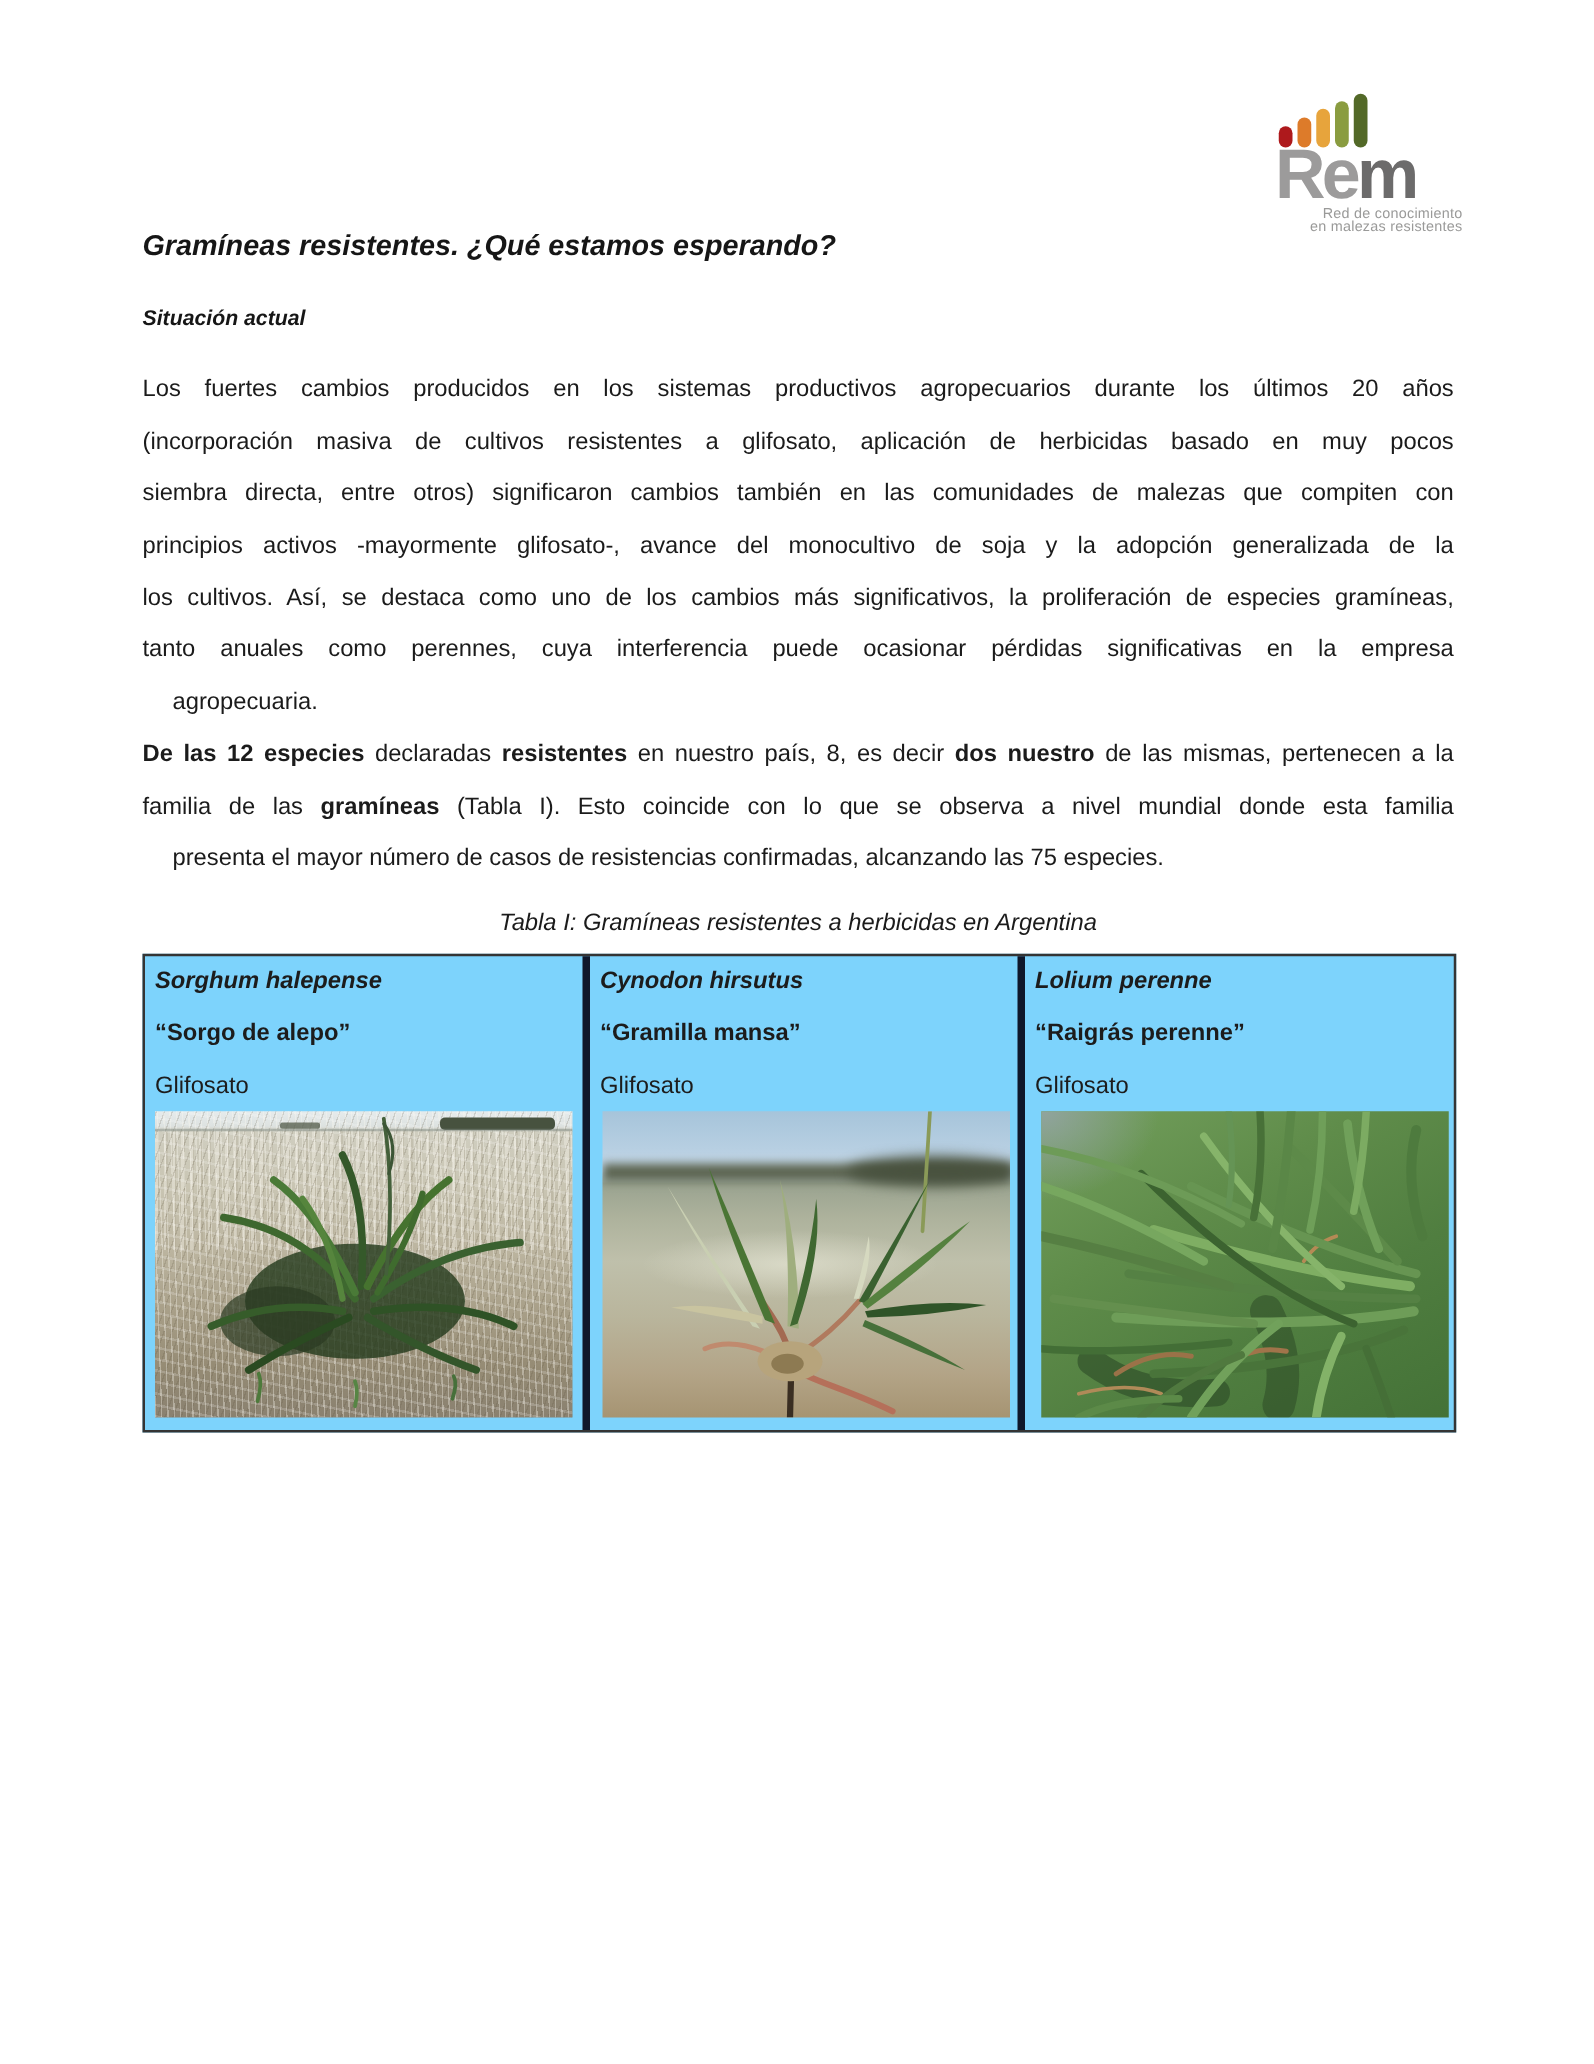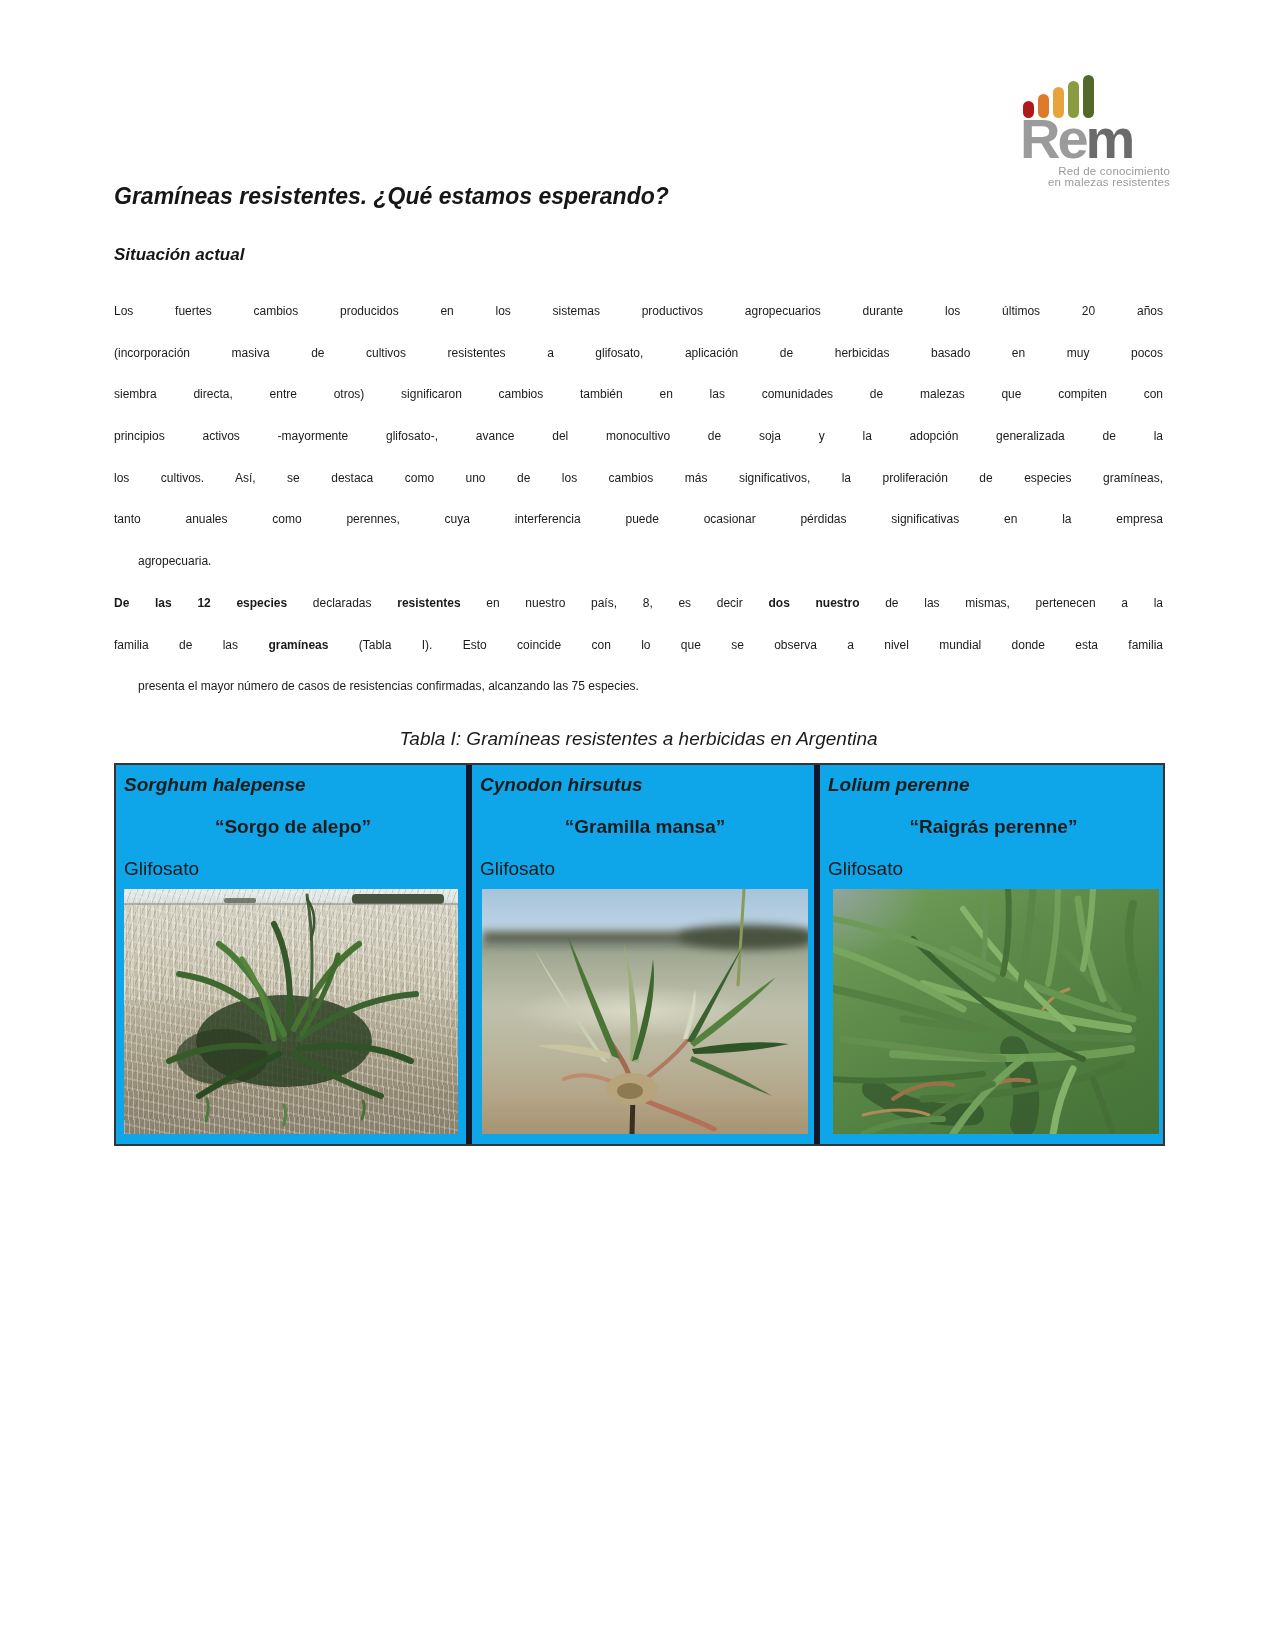"Los fuertes cambios producidos en" .body-text { font-size: 12px -> 19px }
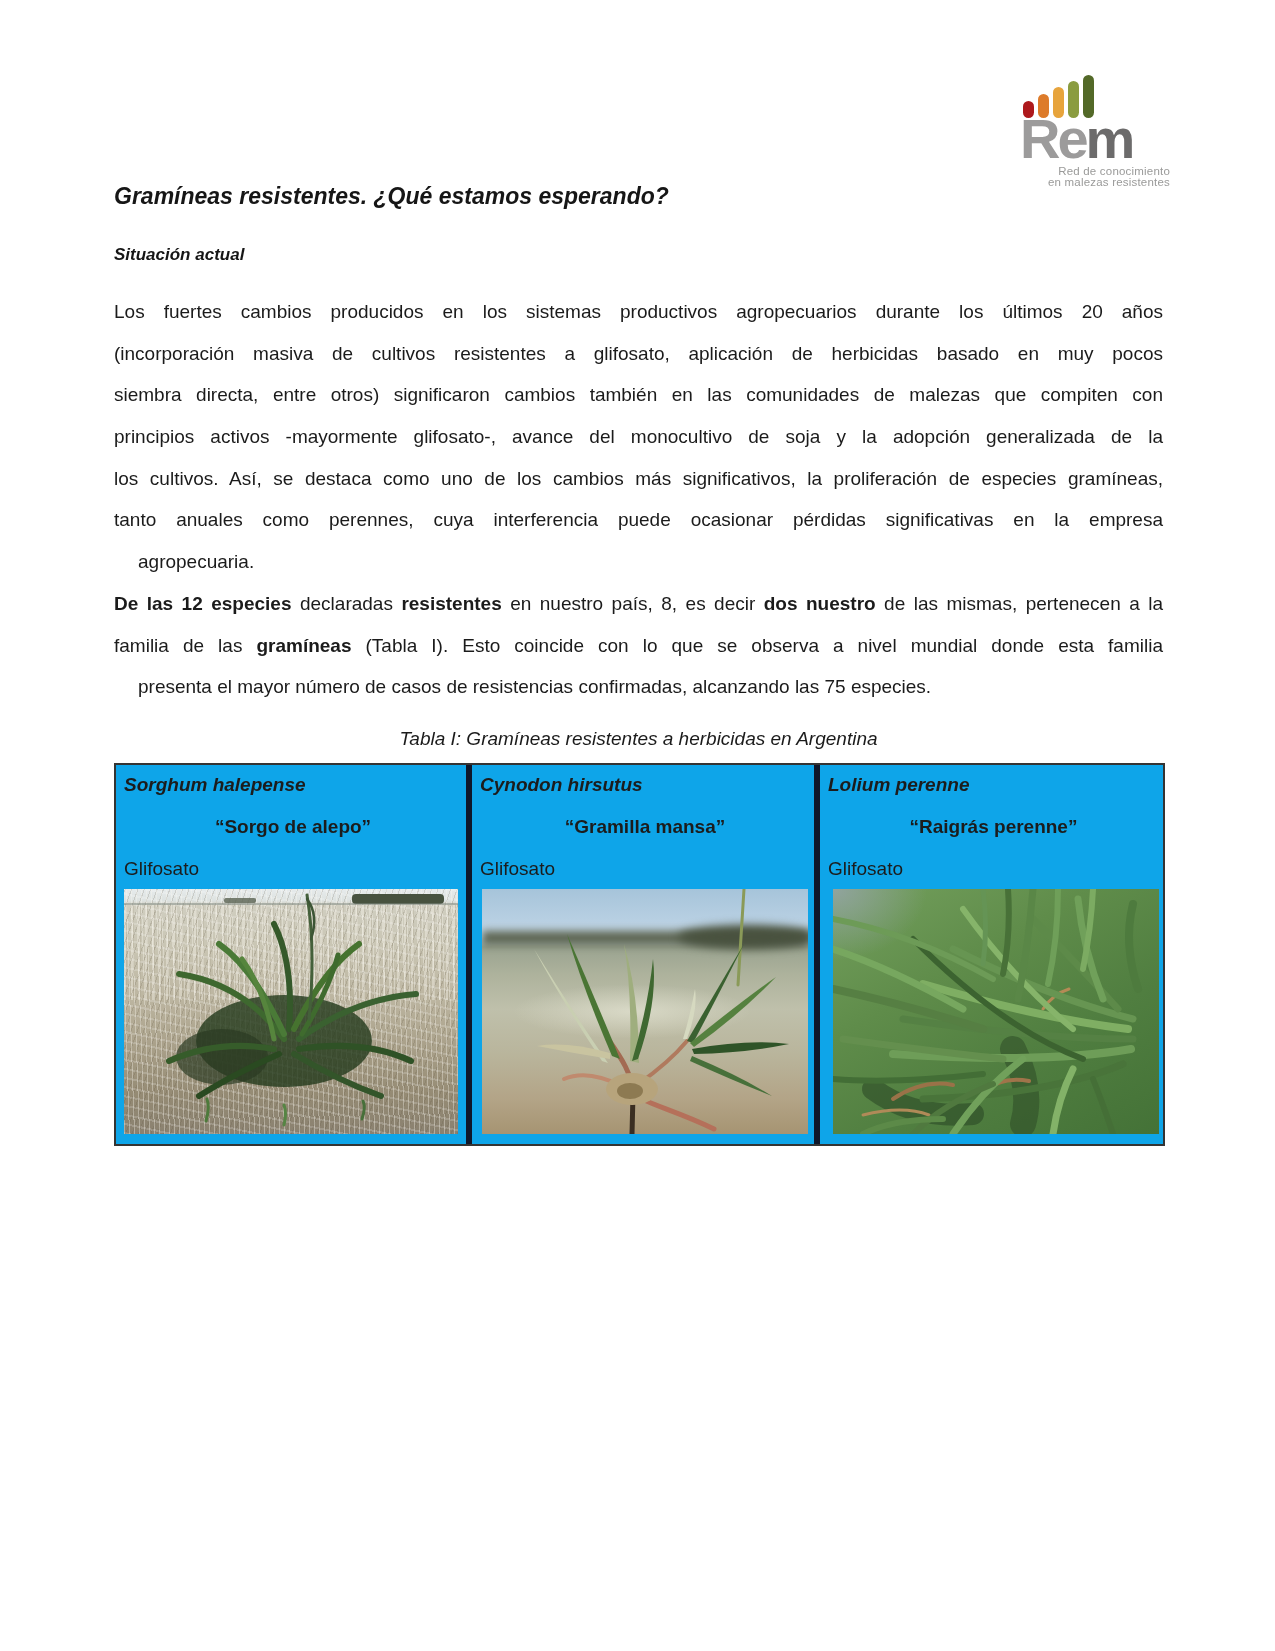"Sorghum halepense" .weed-table { background: #0ea5e9 -> #7dd3fc }
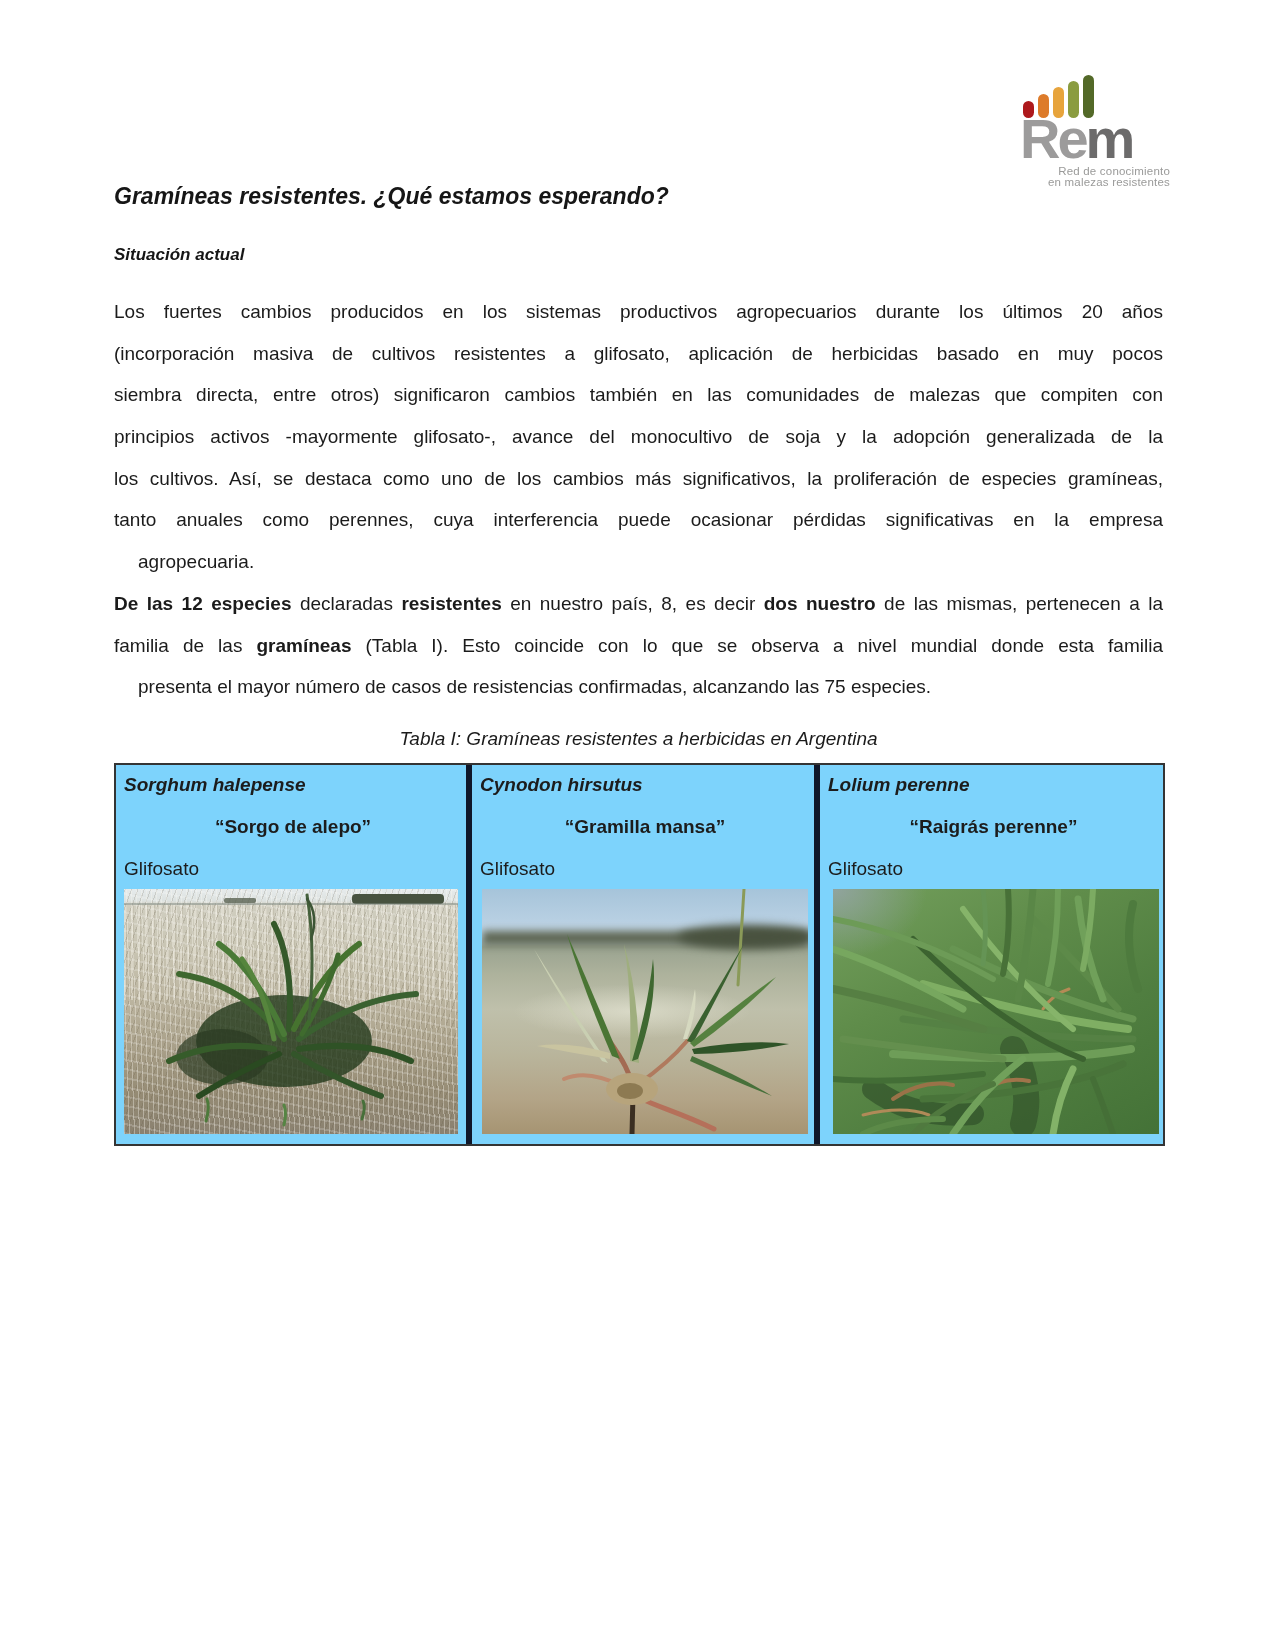"“Sorgo de alepo”" .common { text-align: center -> none }
